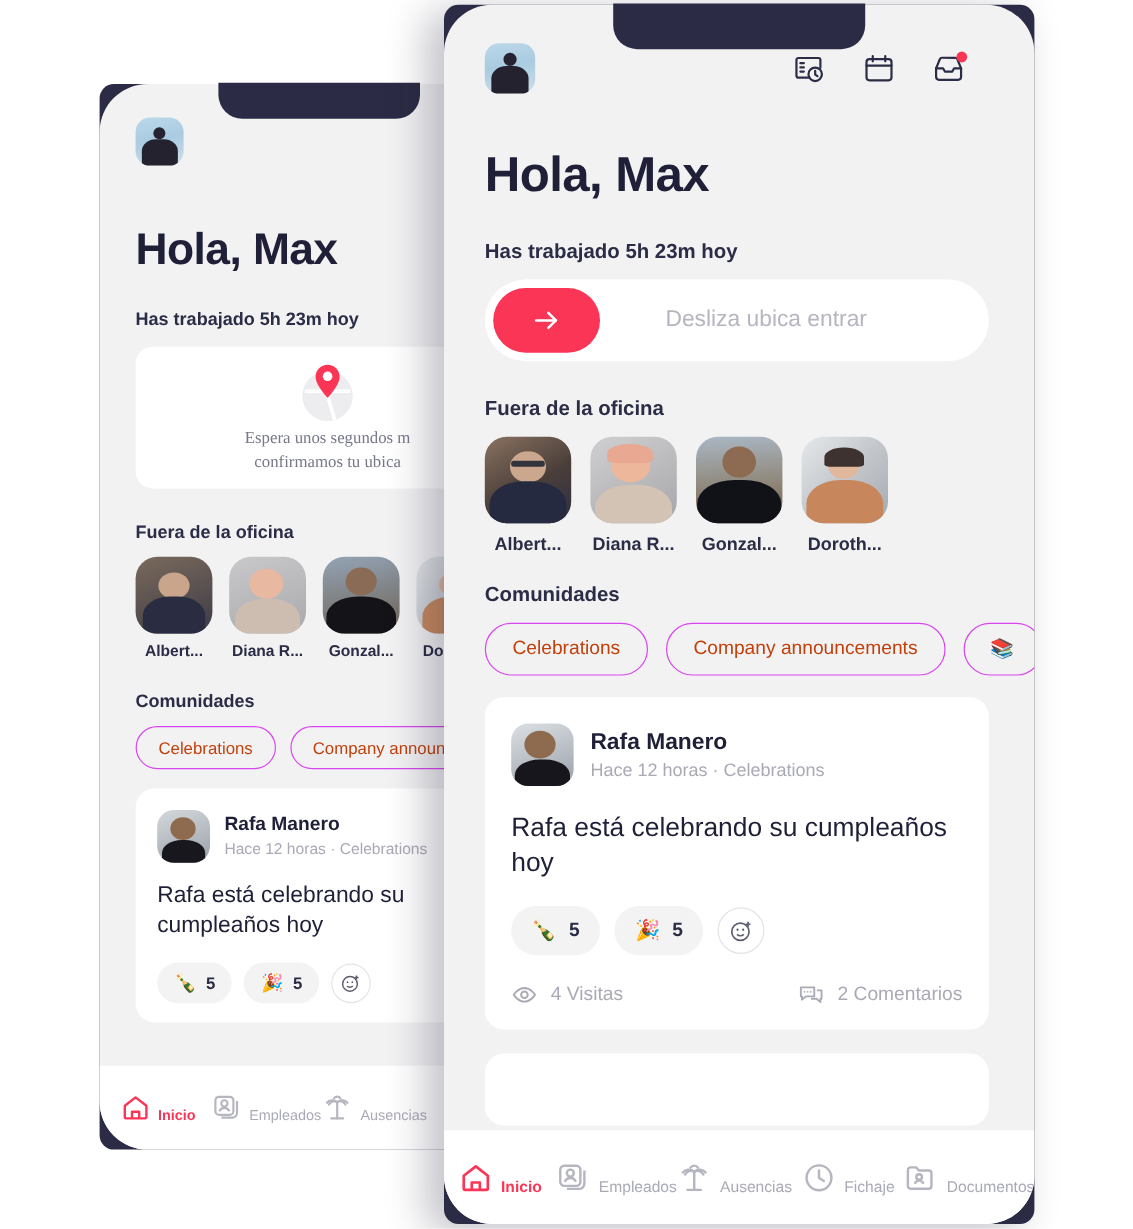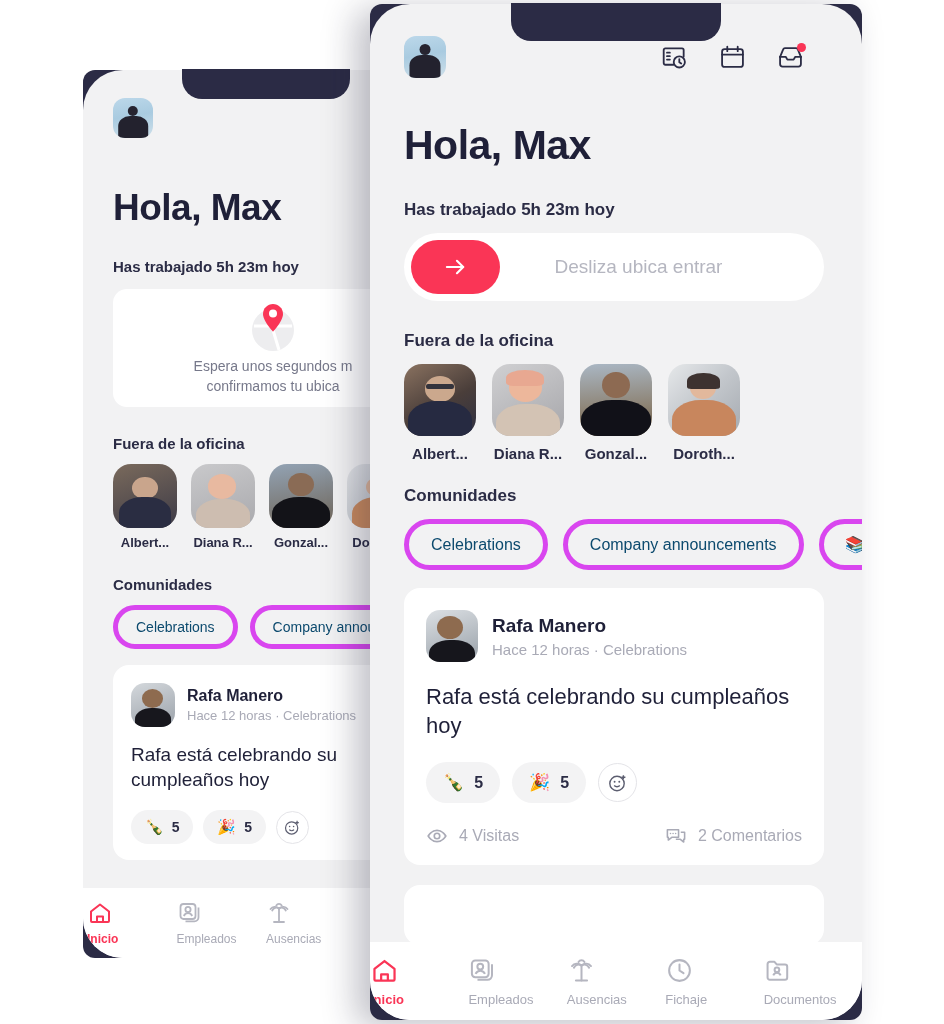"Espera unos segundos m" .loc-card { font-family: none -> Liberation Serif, serif }
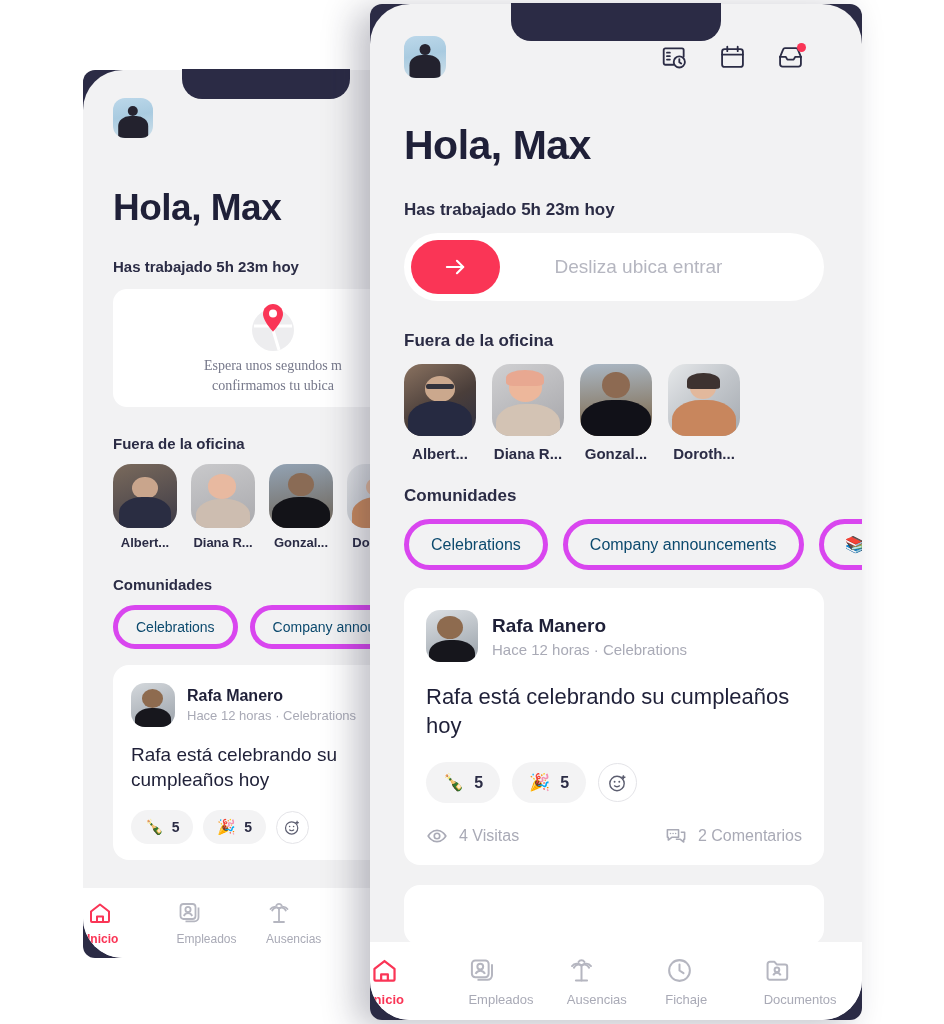"Celebrations" .chip { border: 5px solid #d946ef -> 1px solid #d946ef; color: #0c4a6e -> #c2410c }
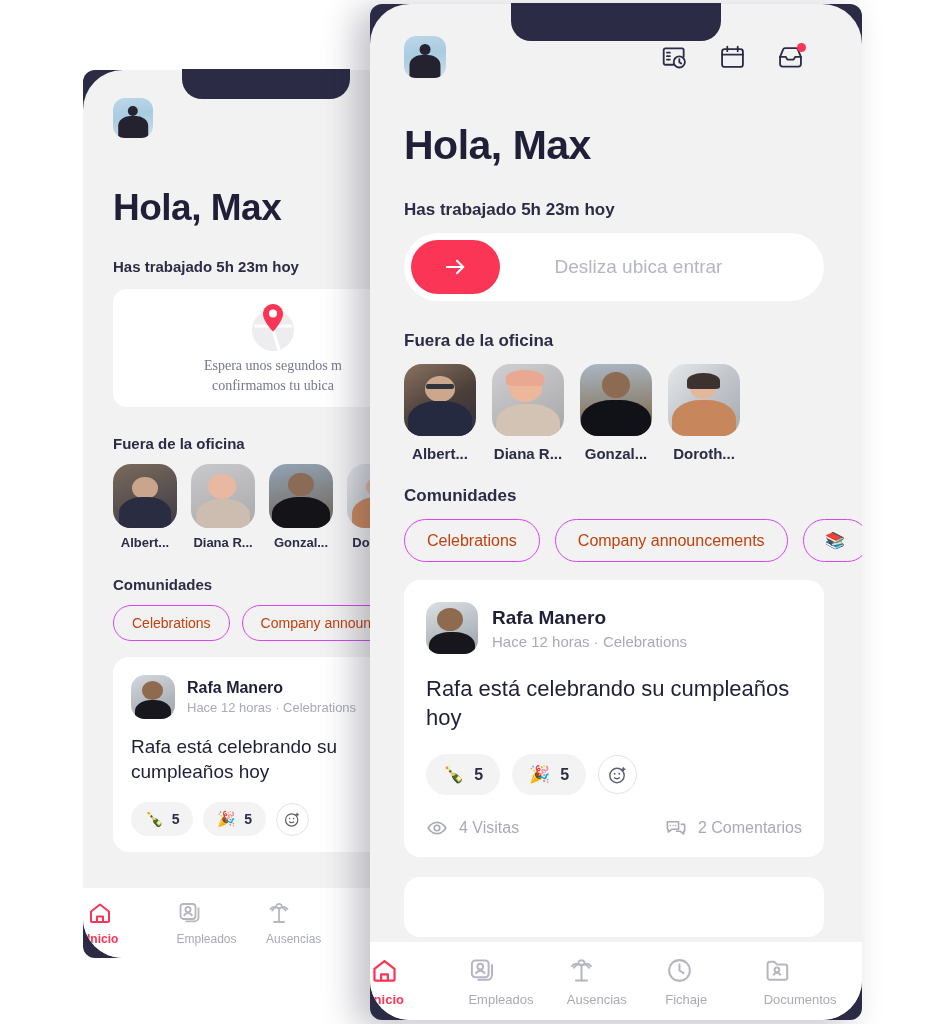"Inicio" .tab { align-items: flex-start -> flex-end; flex-direction: column -> row }
